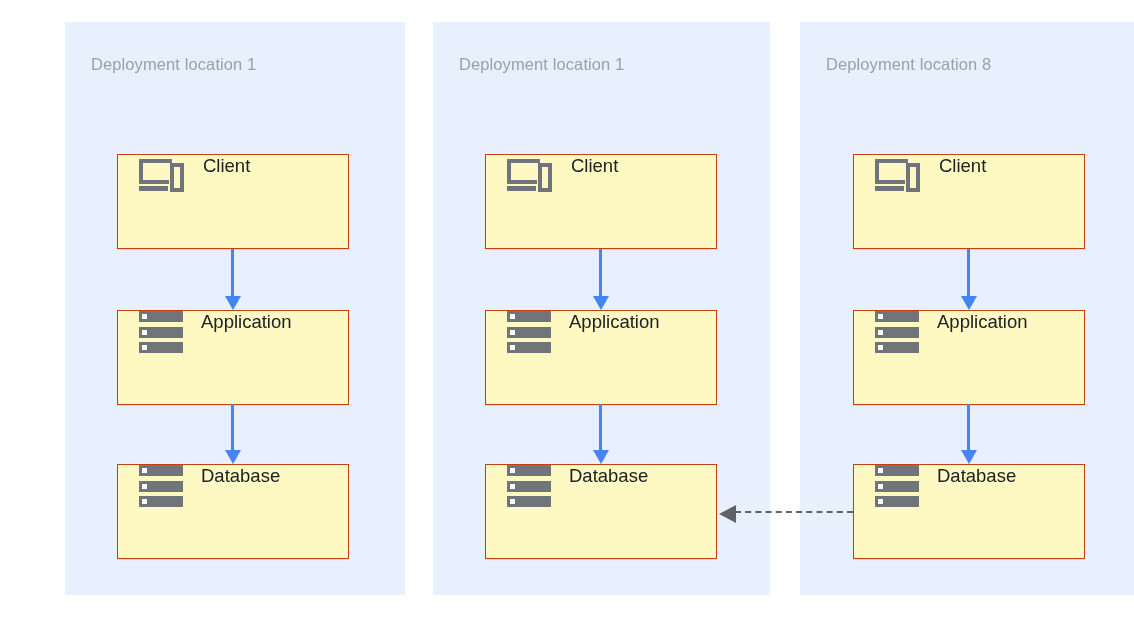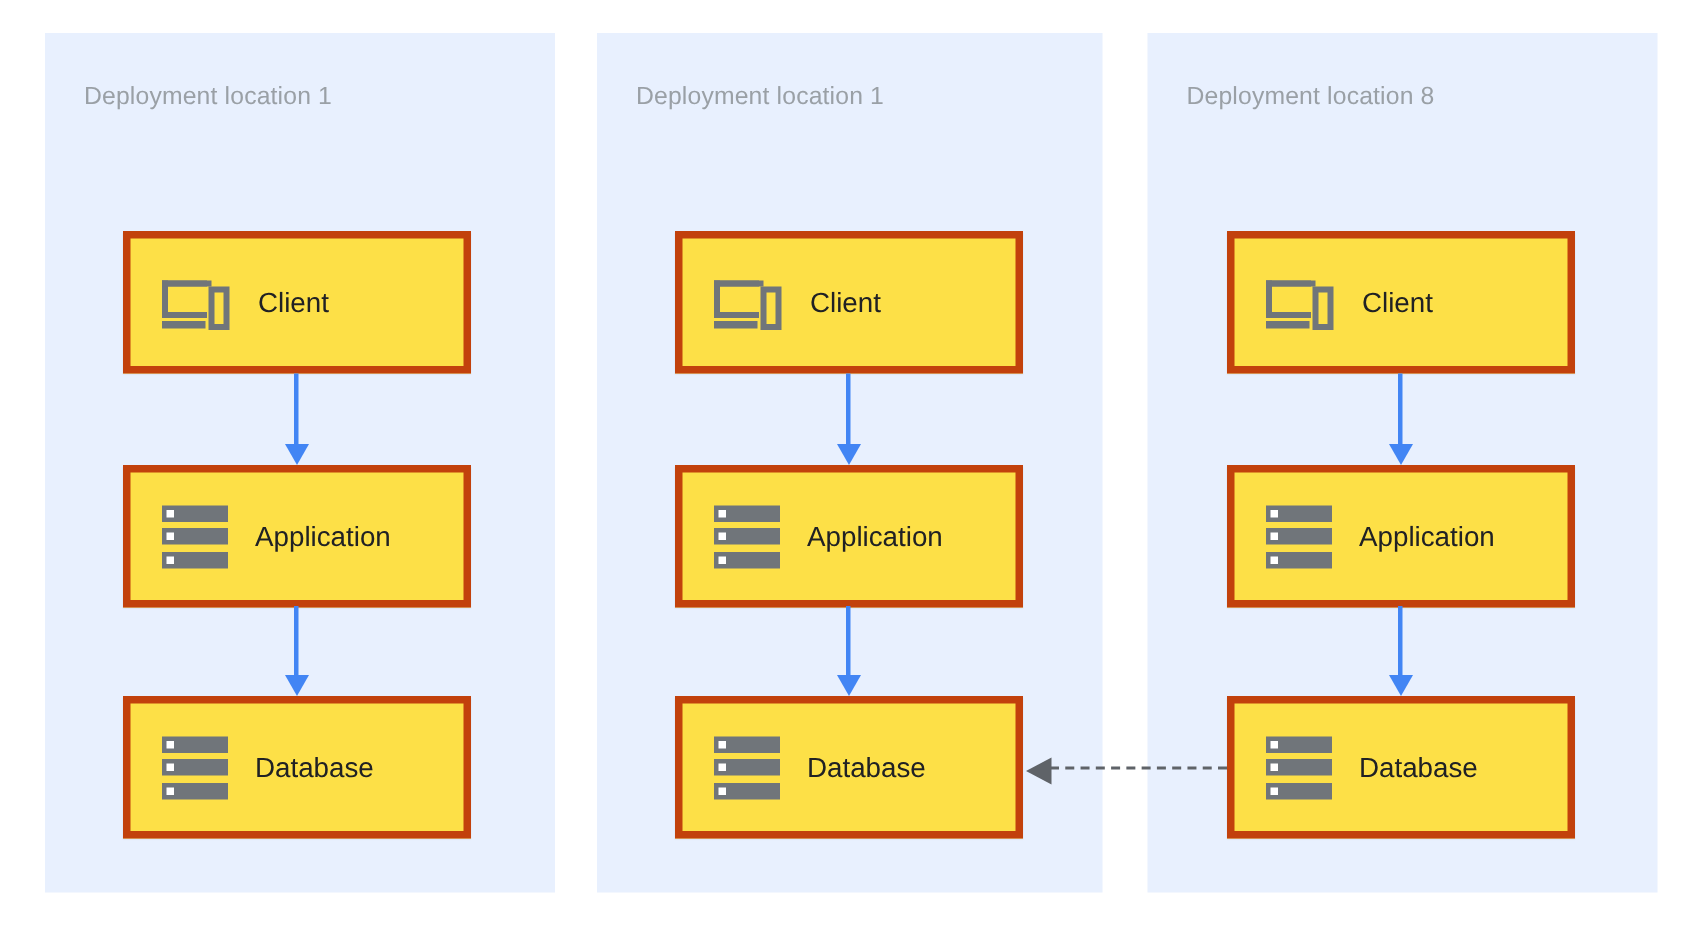"Deployment location 1" #canvas { margin-left: none -> 35px }
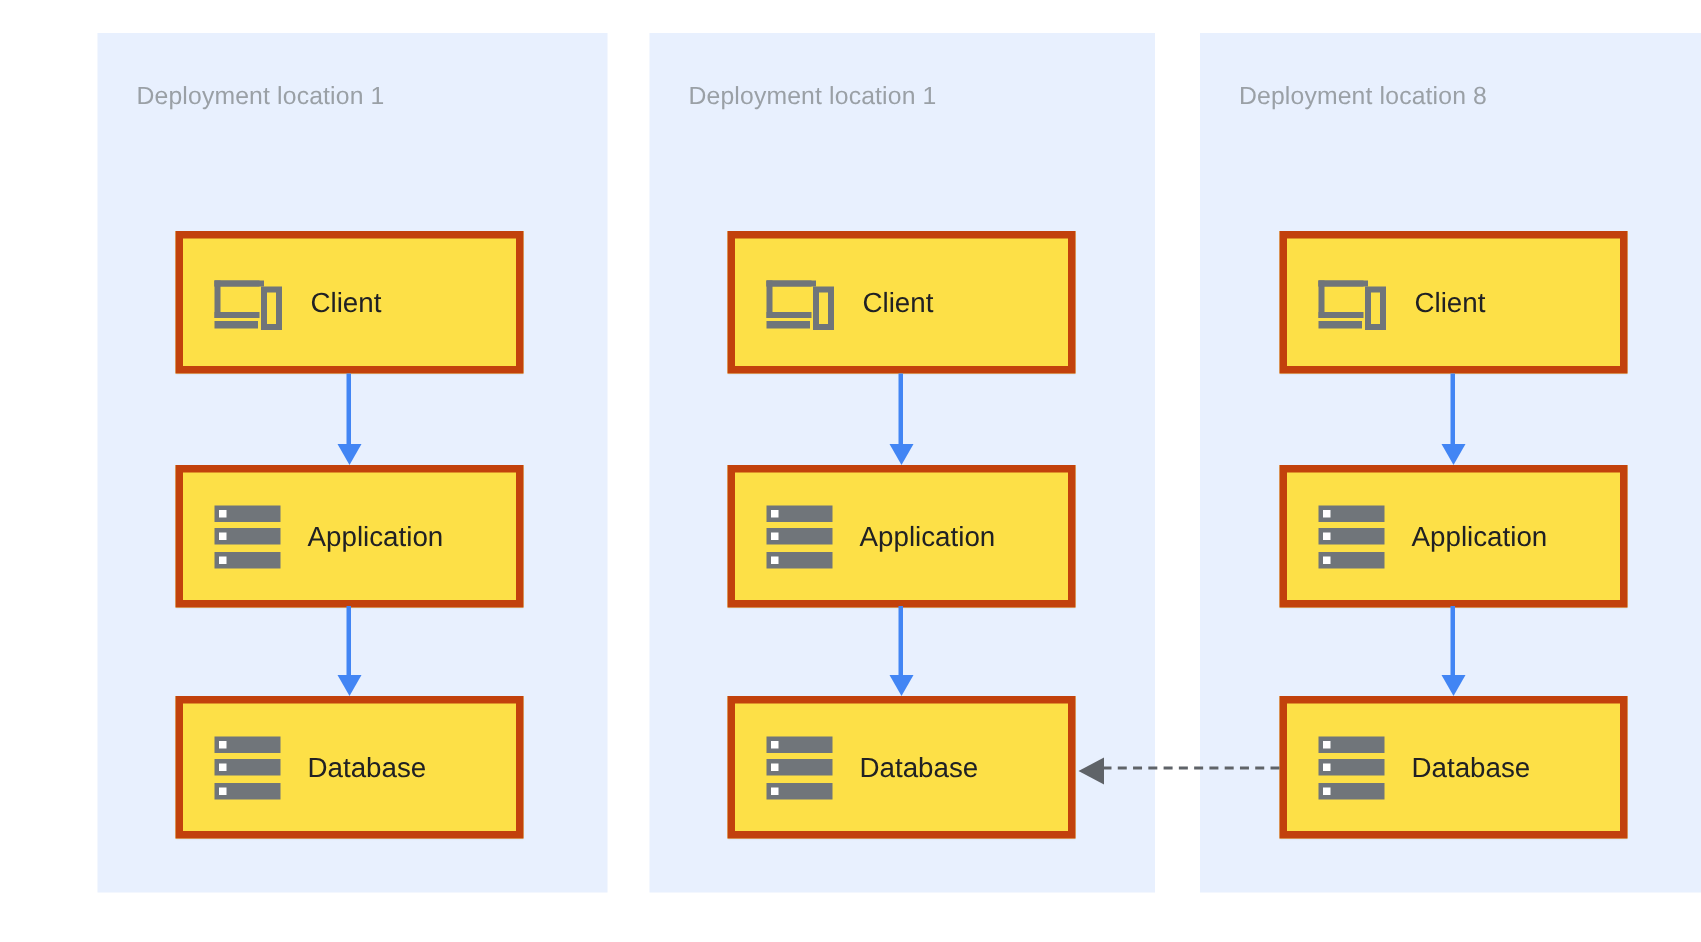"Client" .node { align-items: center -> flex-start; background: #fde047 -> #fef9c3; border: 5px solid #c2410c -> 1px solid #c2410c }
